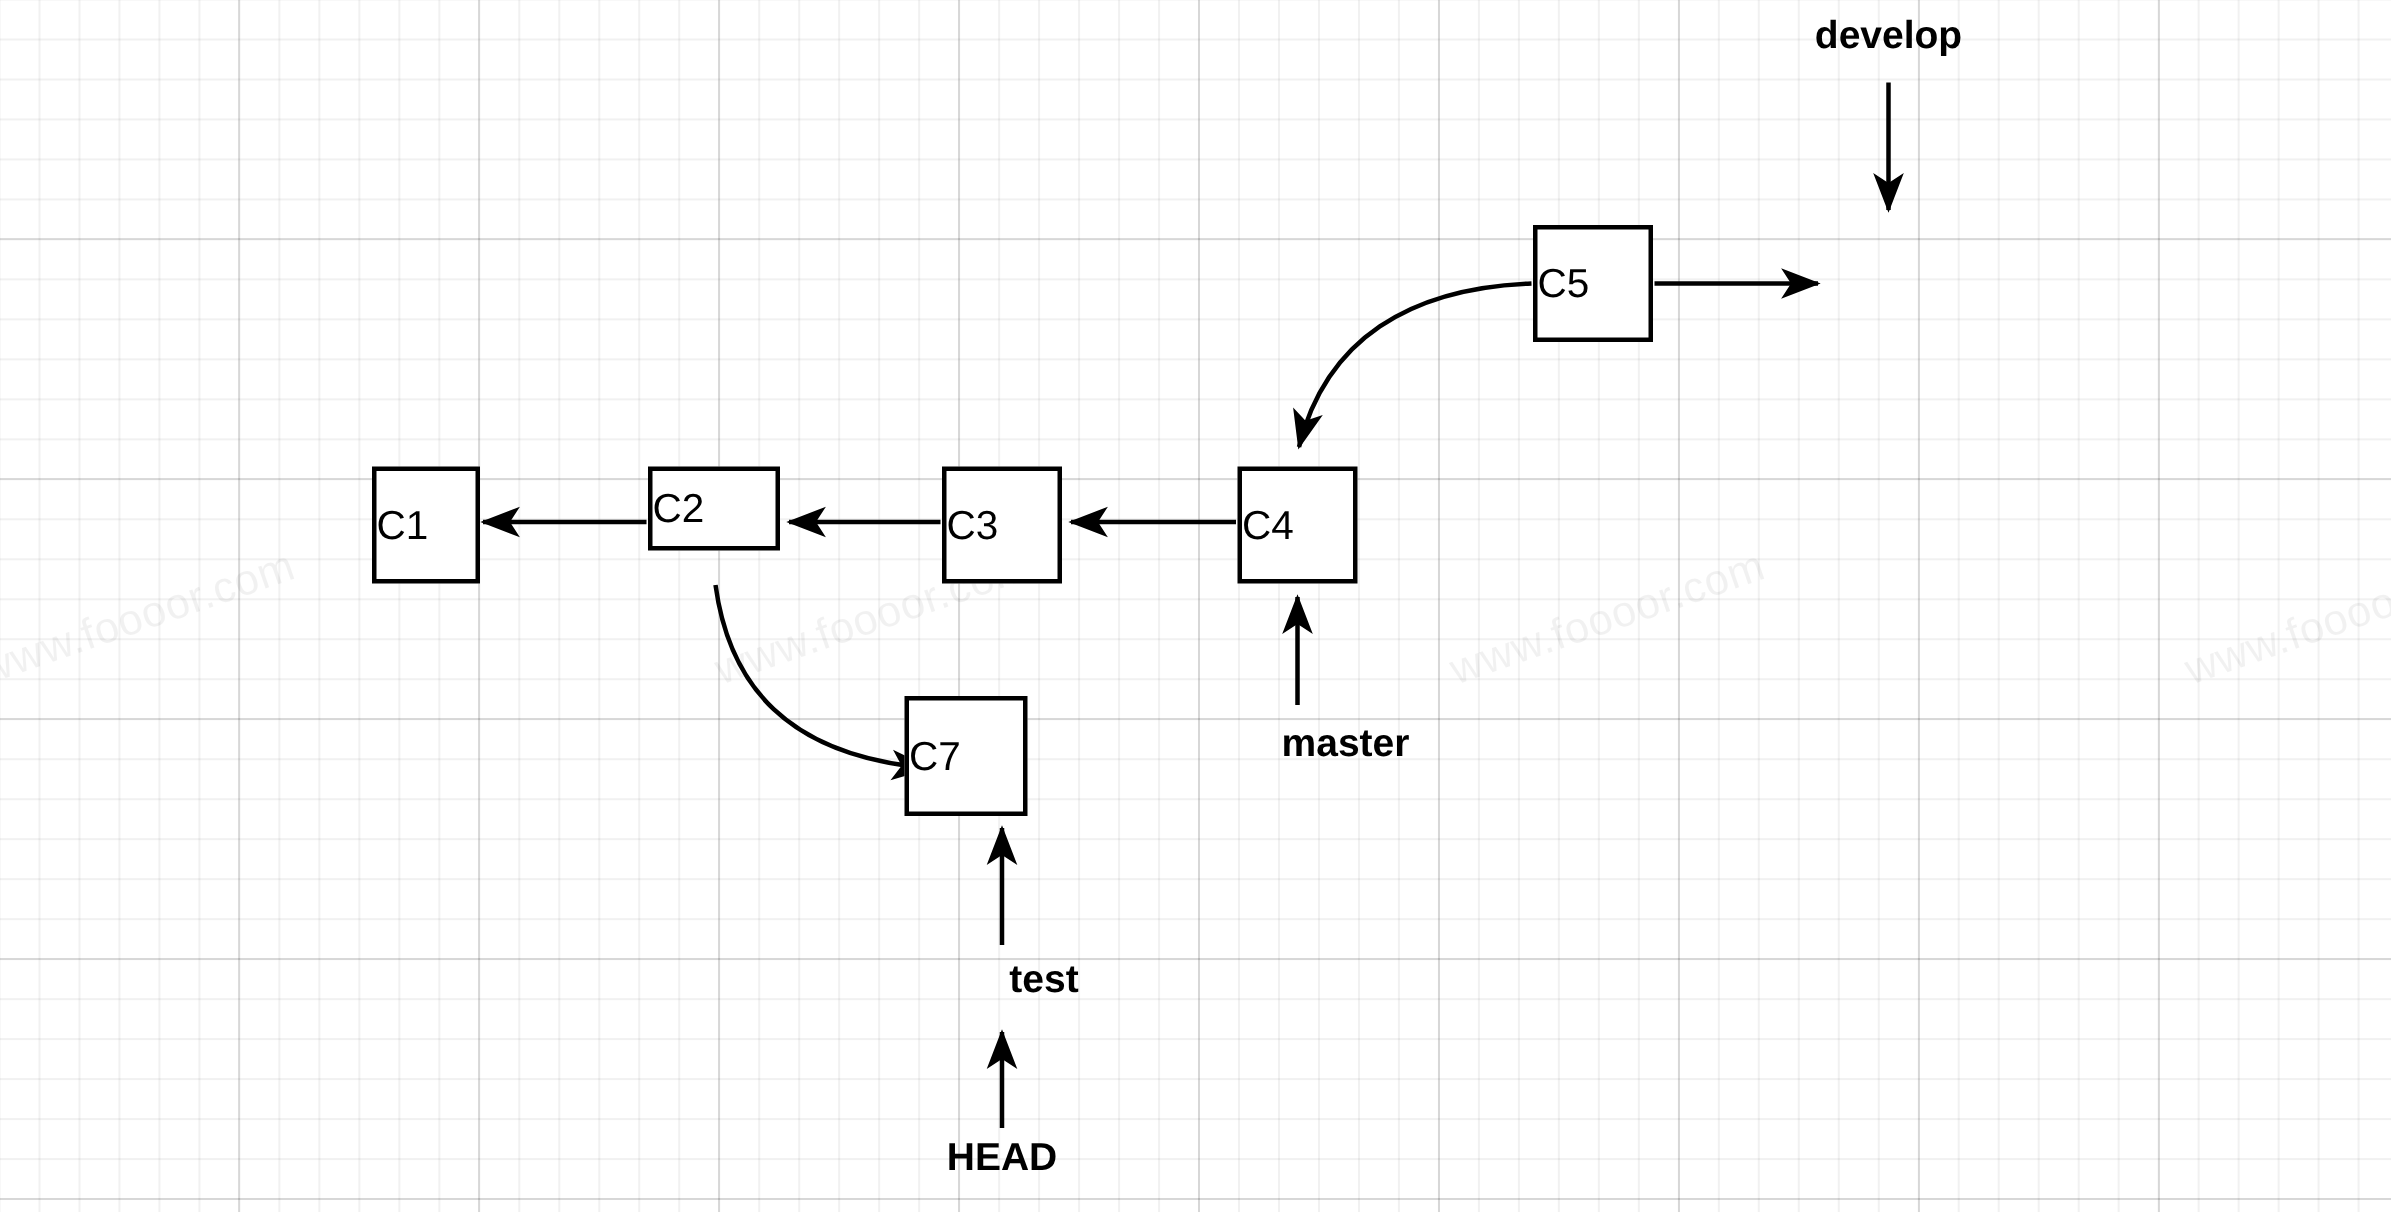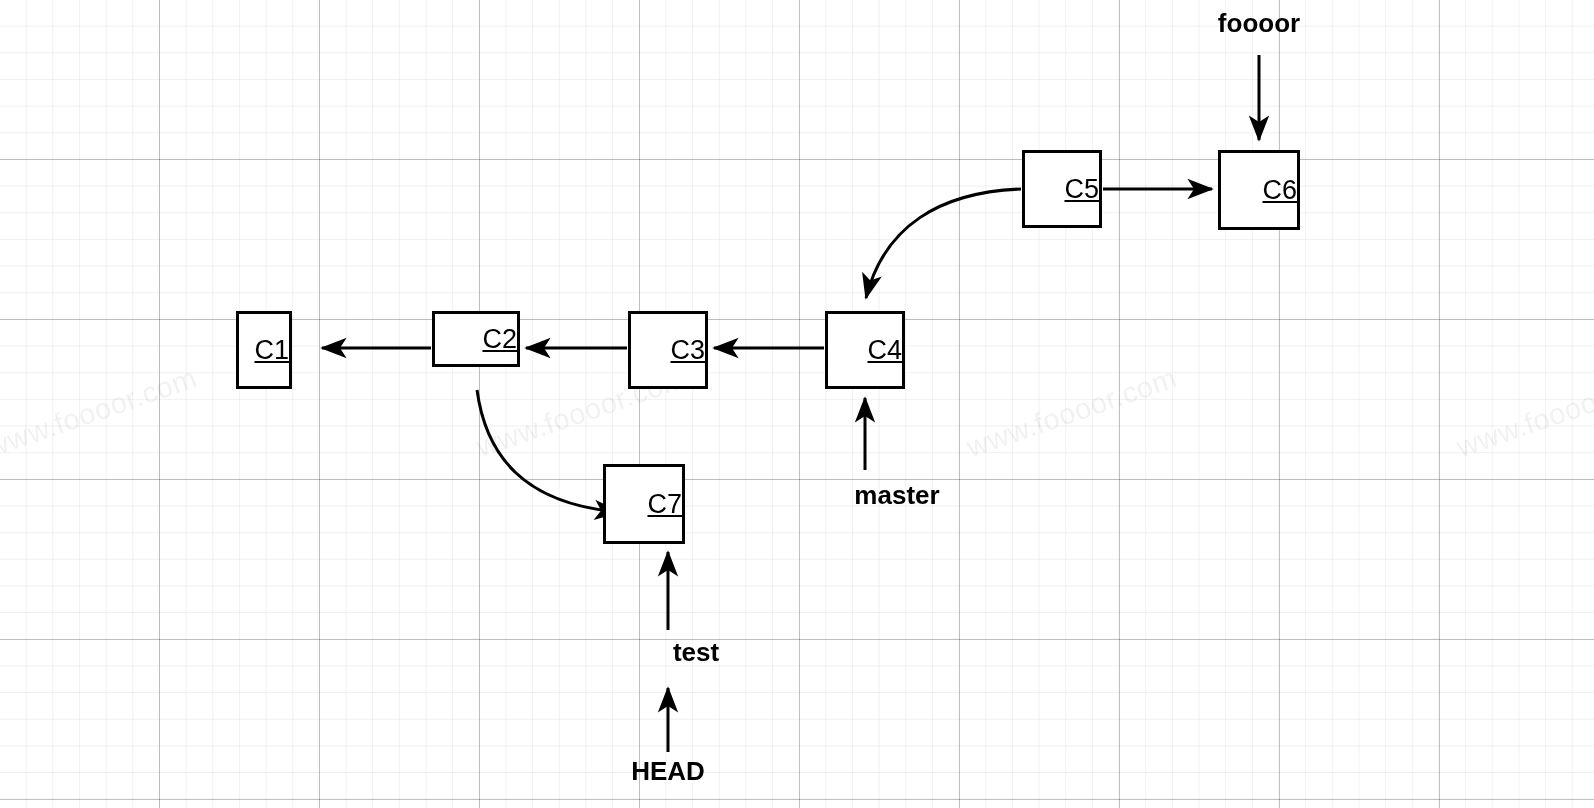"foooor" div.ref-label { text: foooor -> develop }
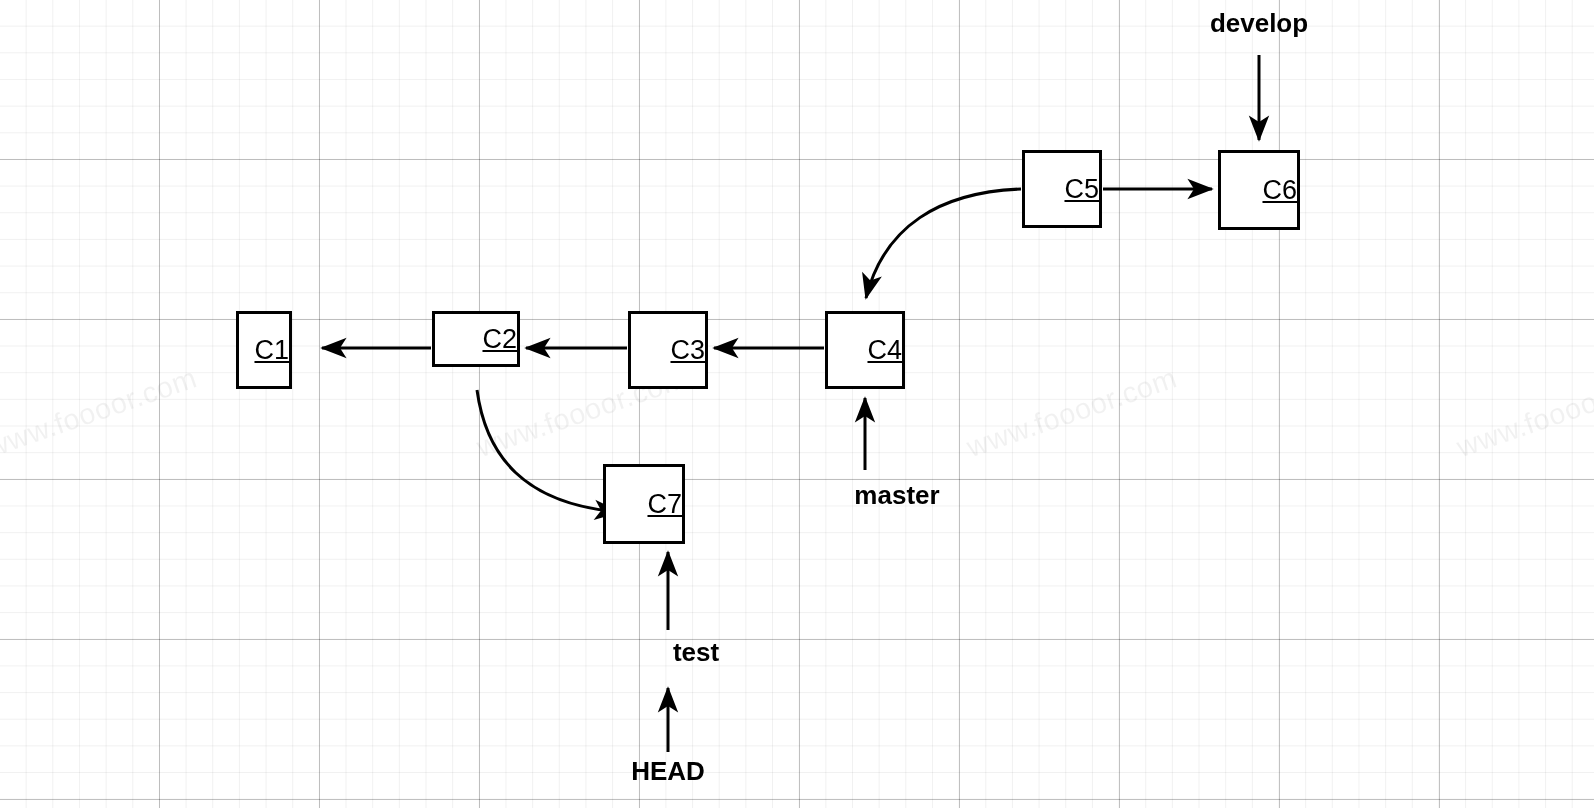"C5" .node { justify-content: flex-end -> flex-start; text-decoration: underline -> none }
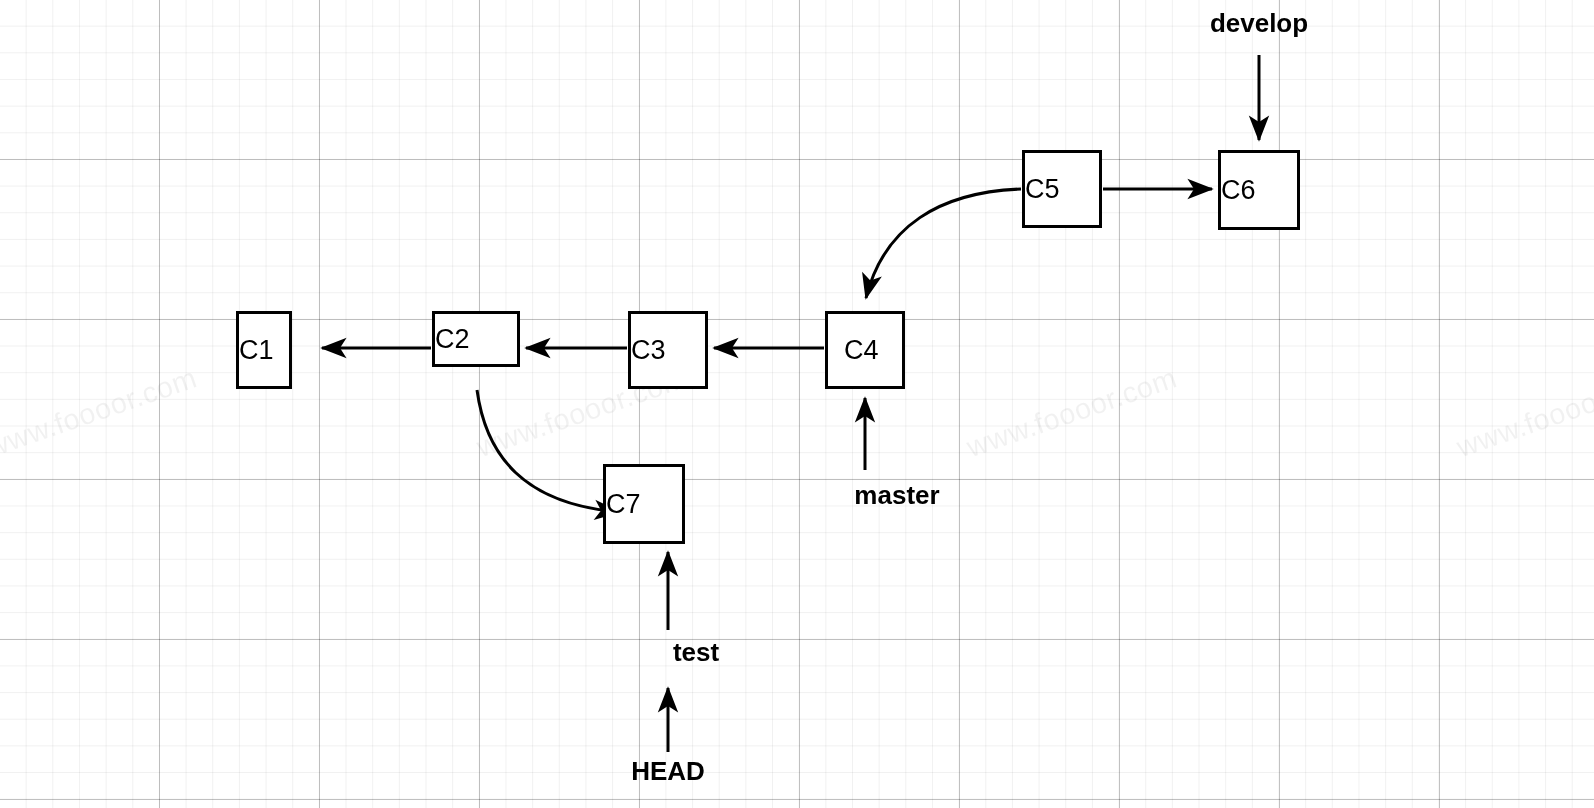"C6" div.node { html: <div> <span>C6</span> </div> -> none }
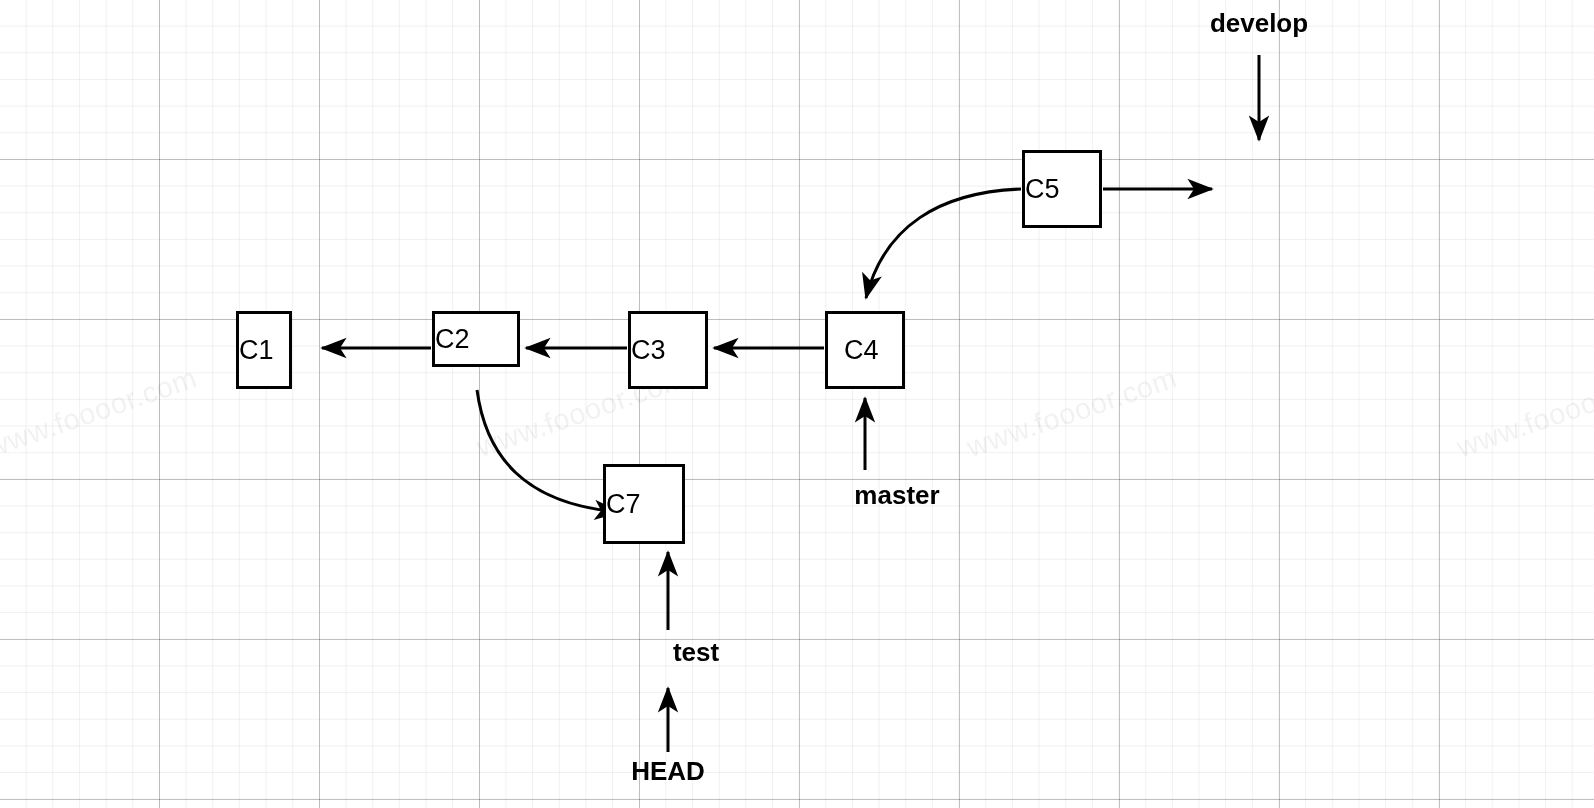"C1" div.node { left: 236px -> 248px; width: 56px -> 72px }
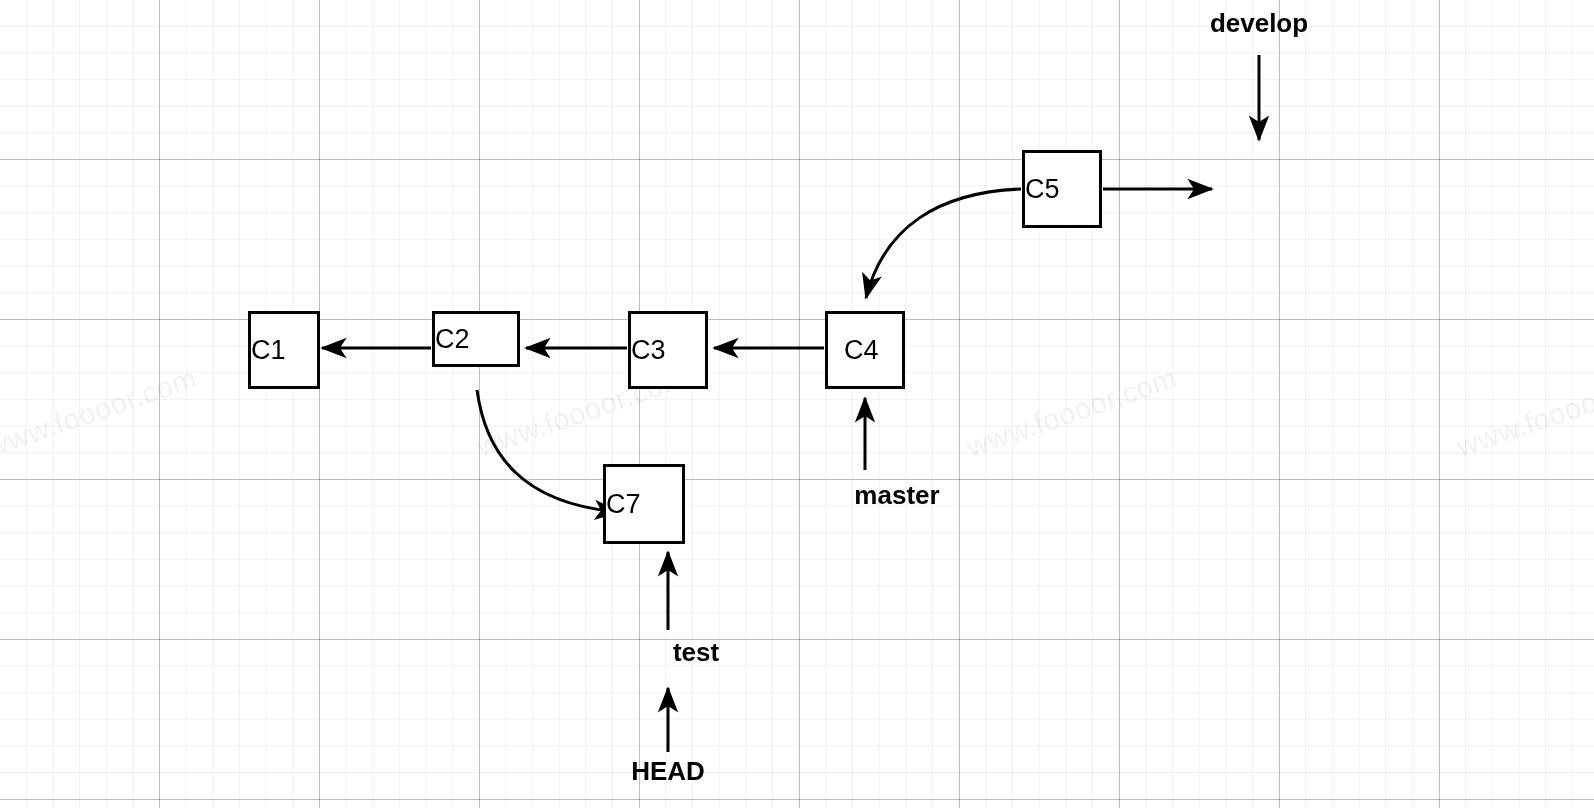"C4" div.node { padding-left: 16px -> none }
